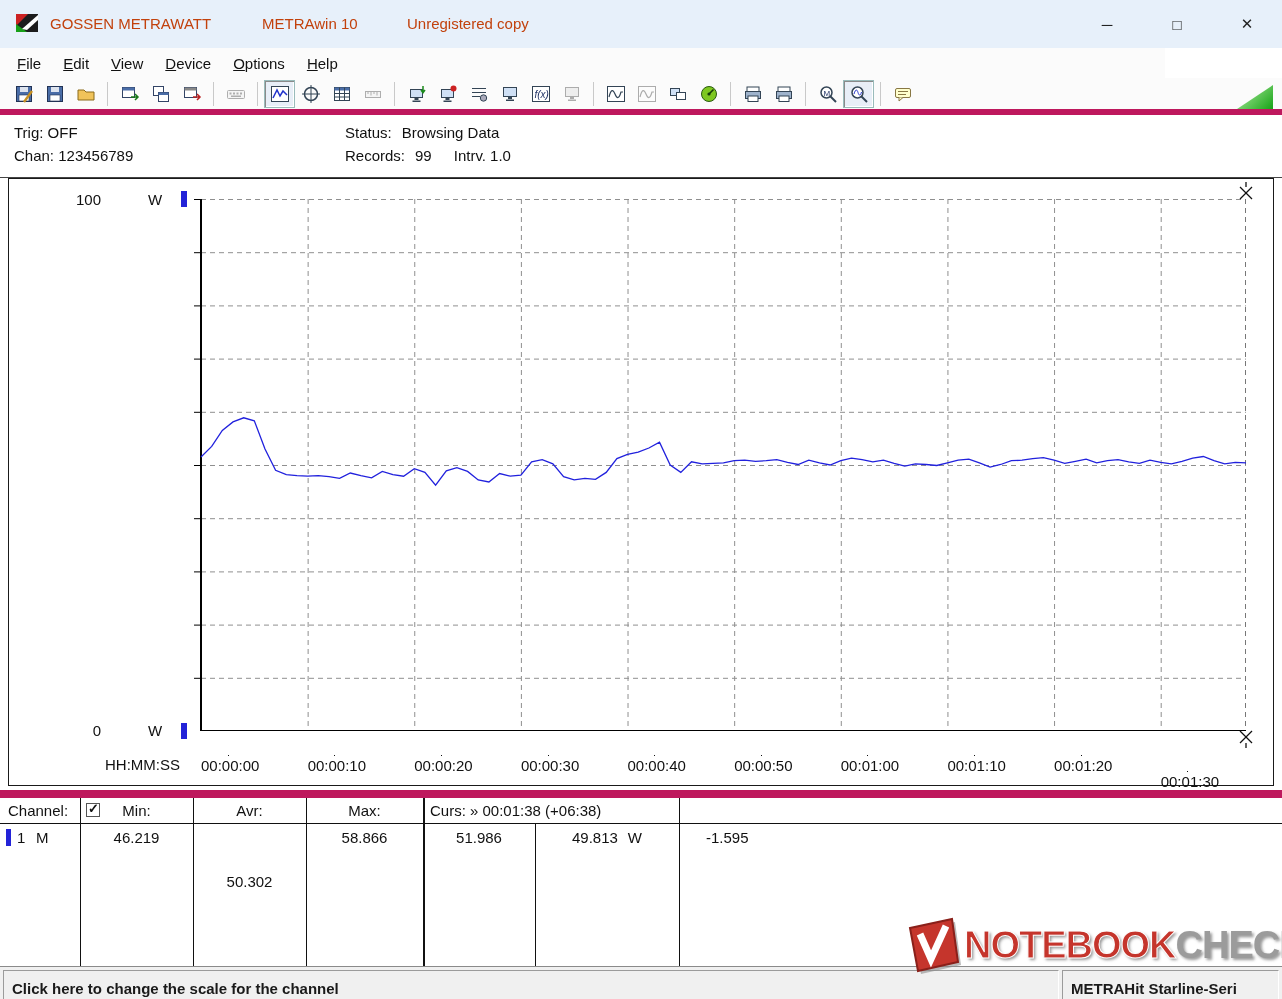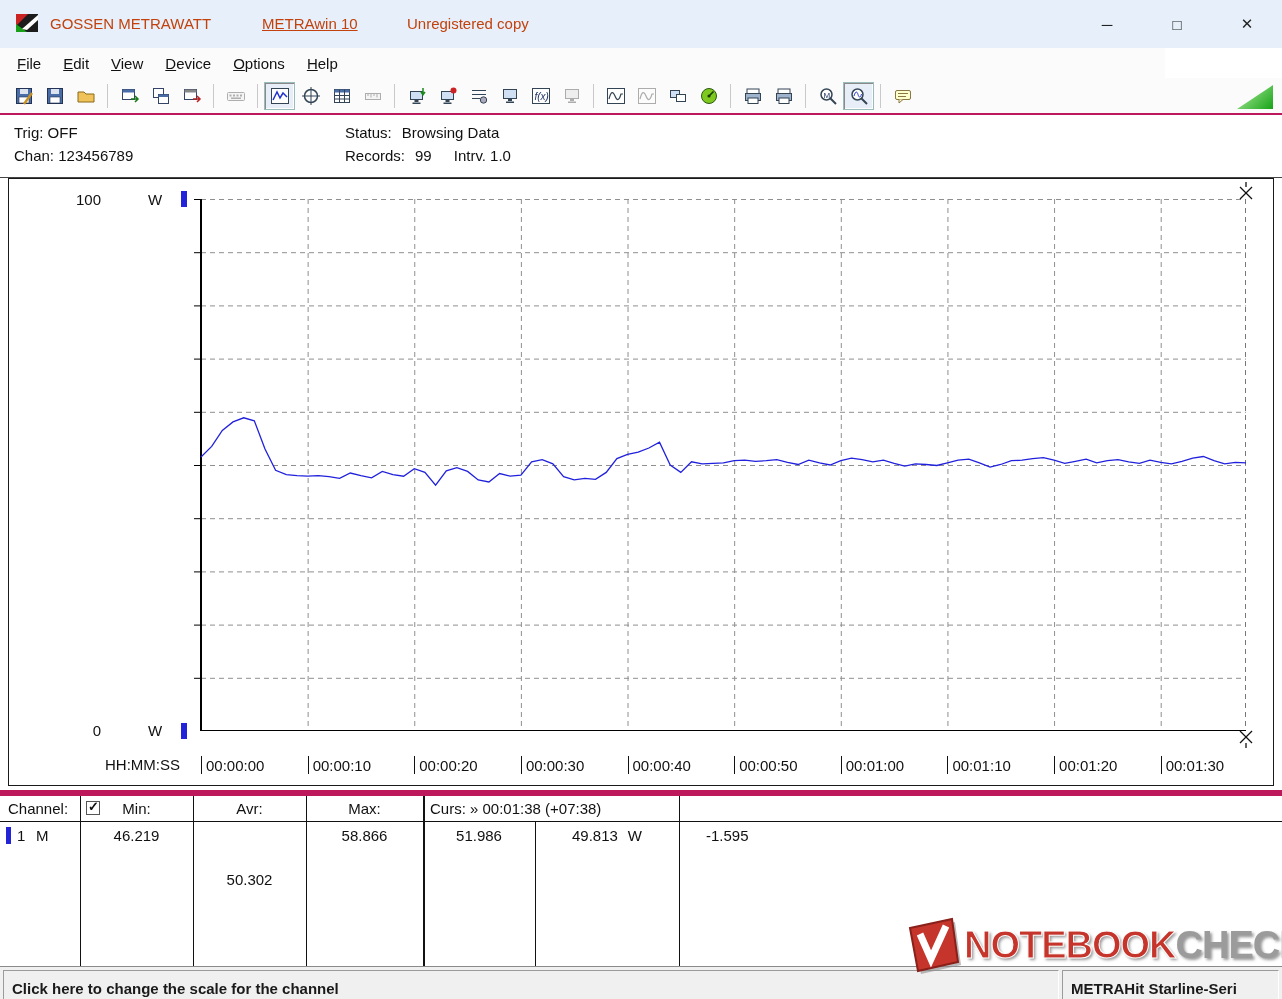"METRAwin 10" .t-app { text-decoration: underline -> none }
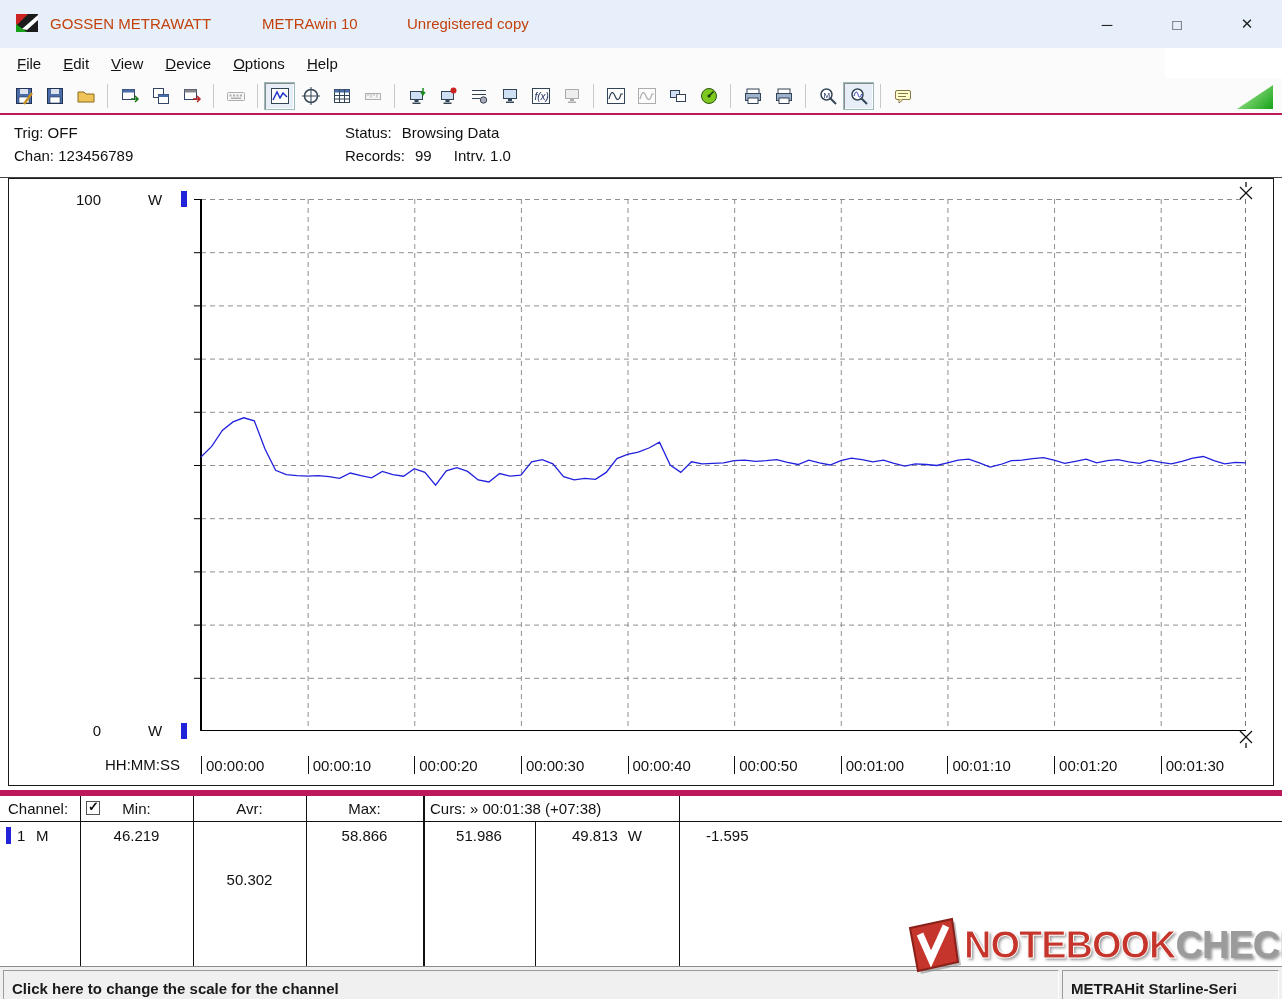"f(x)" .toolbar { border-bottom: 2px solid #be185d -> 6px solid #be185d }
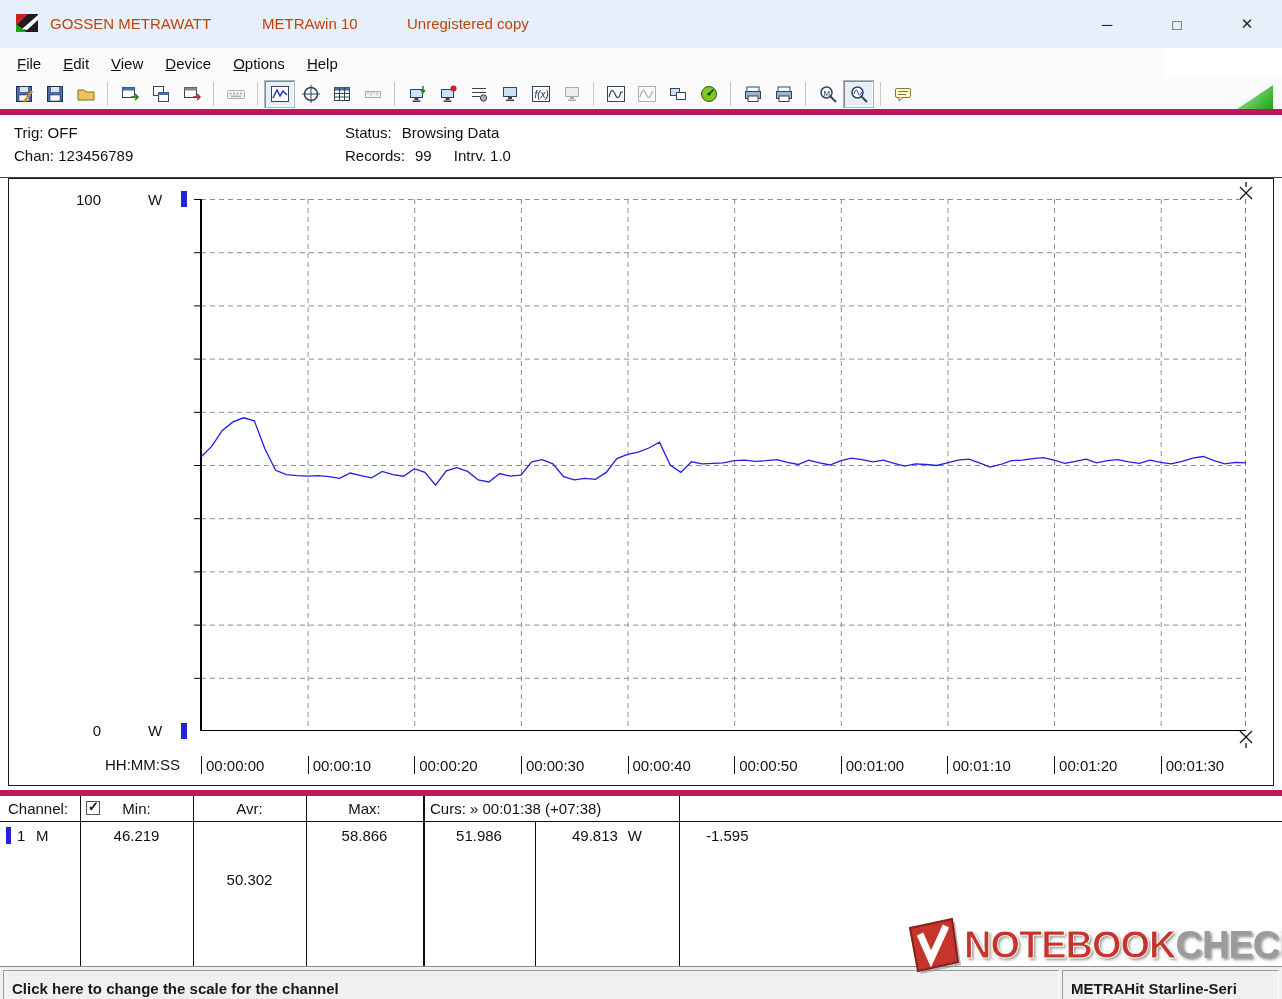"00:00:00" .xtick { flex-direction: none -> column }
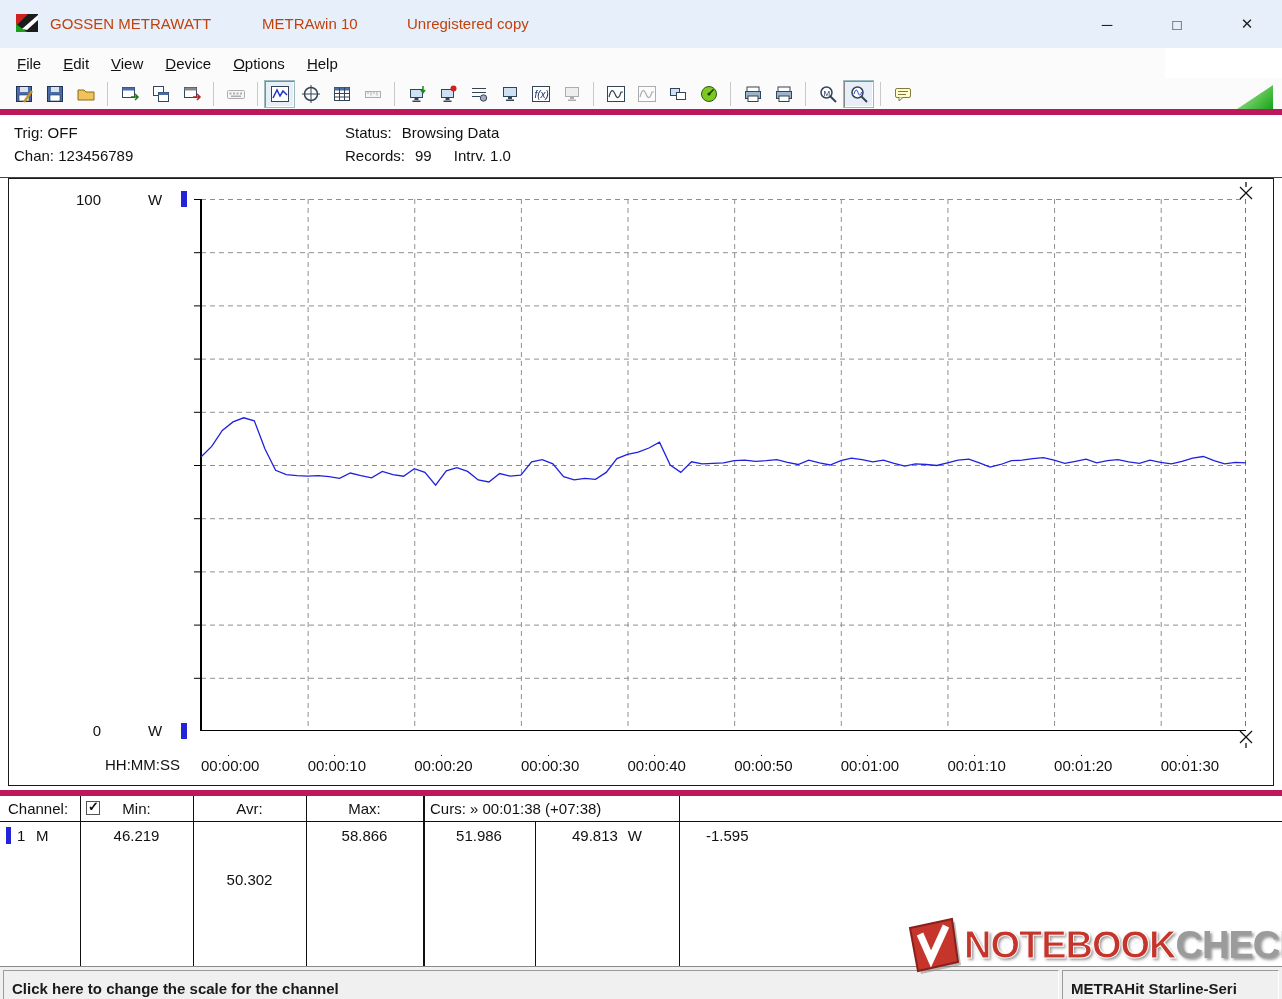"00:01:30" div.xtick { margin-top: none -> 16px }
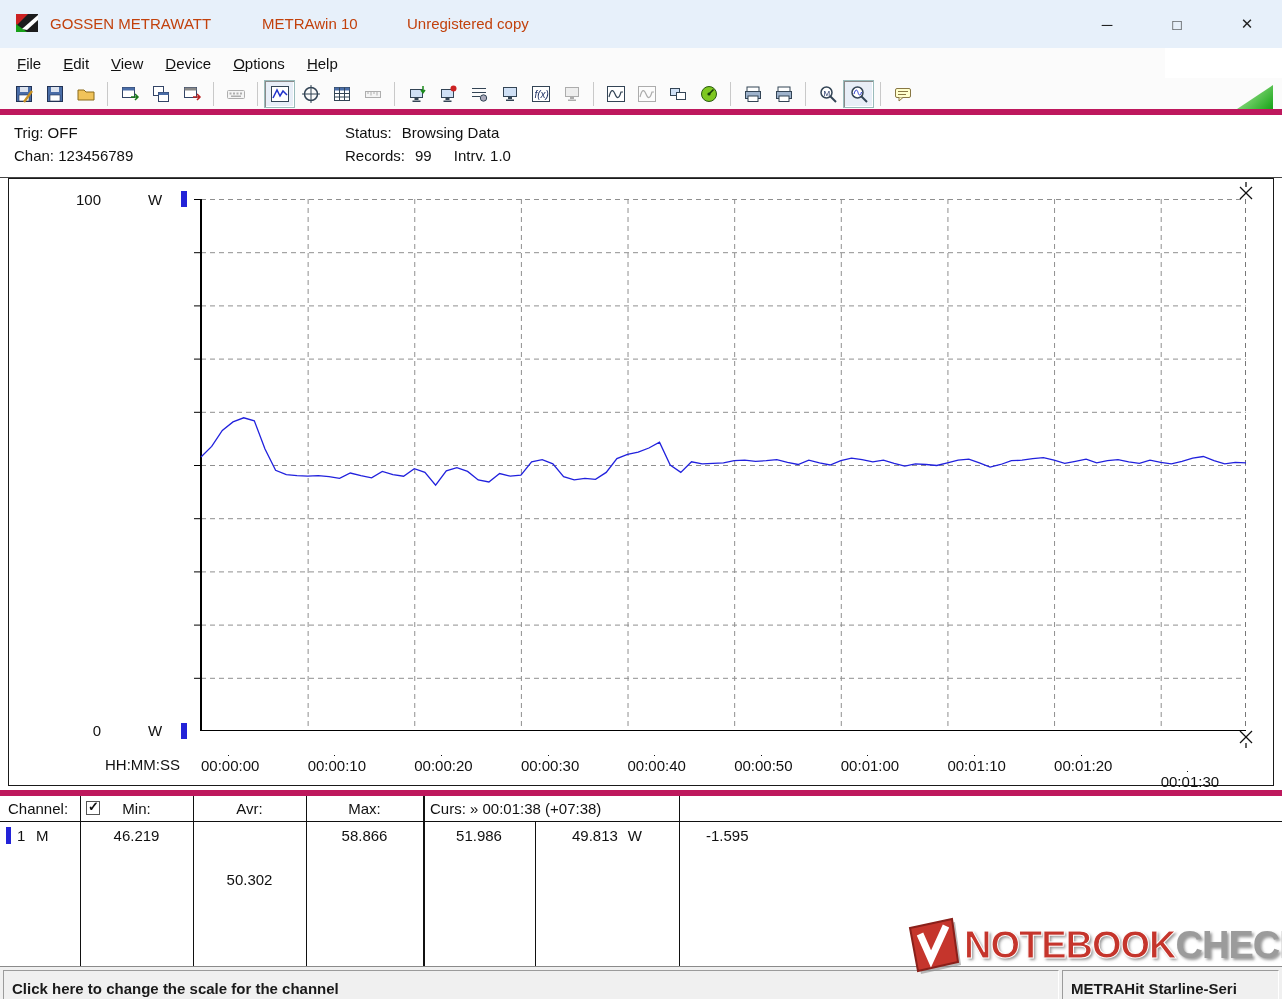"Channel:" .table-panel { border-top: 6px solid #be185d -> 8px solid #be185d }
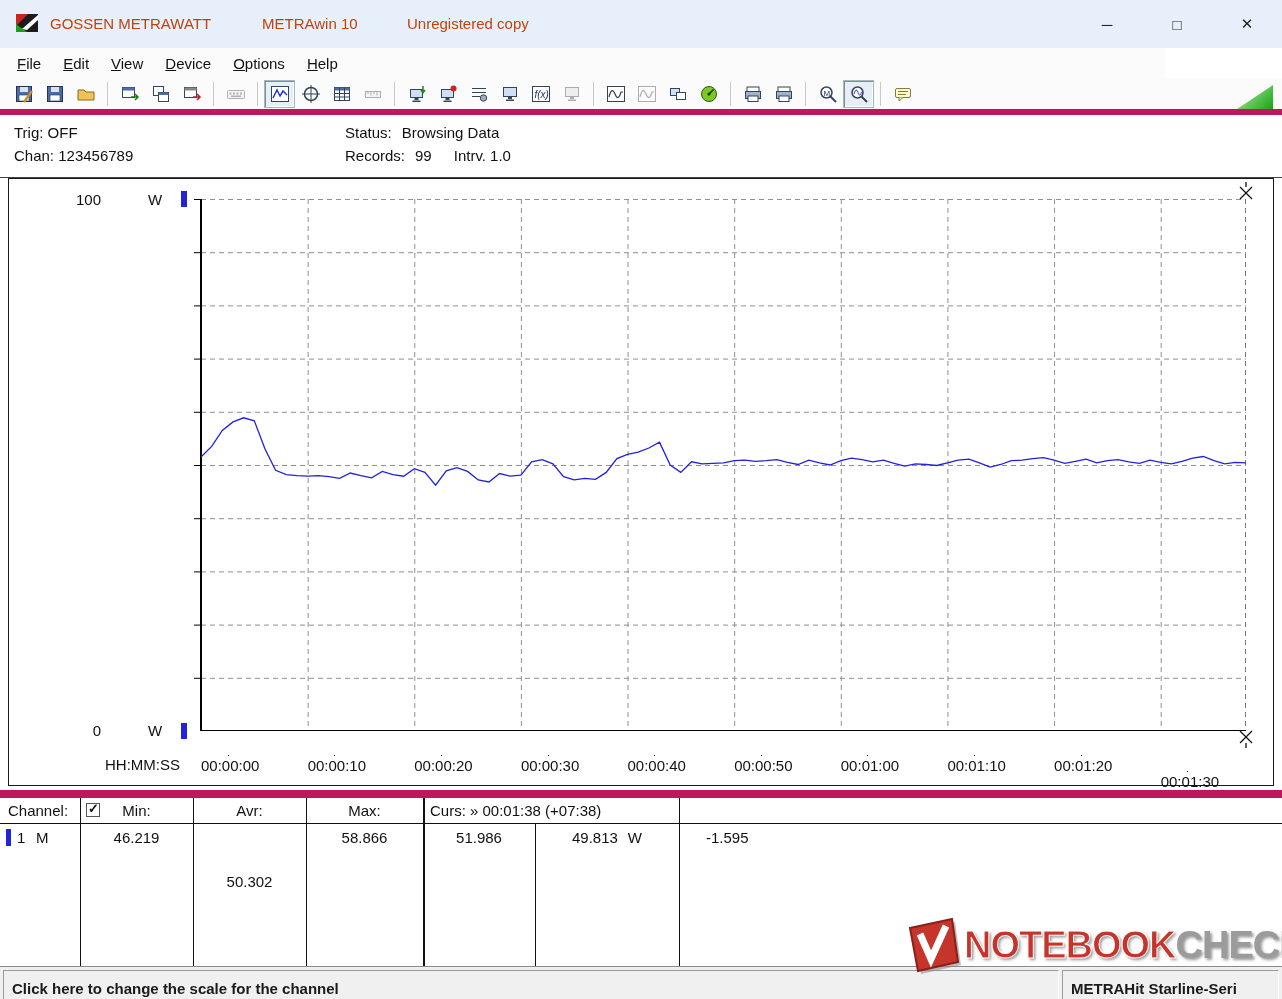"Curs: » 00:01:38 (+07:38)" span.tcell { text: +07:38 -> +06:38 }
